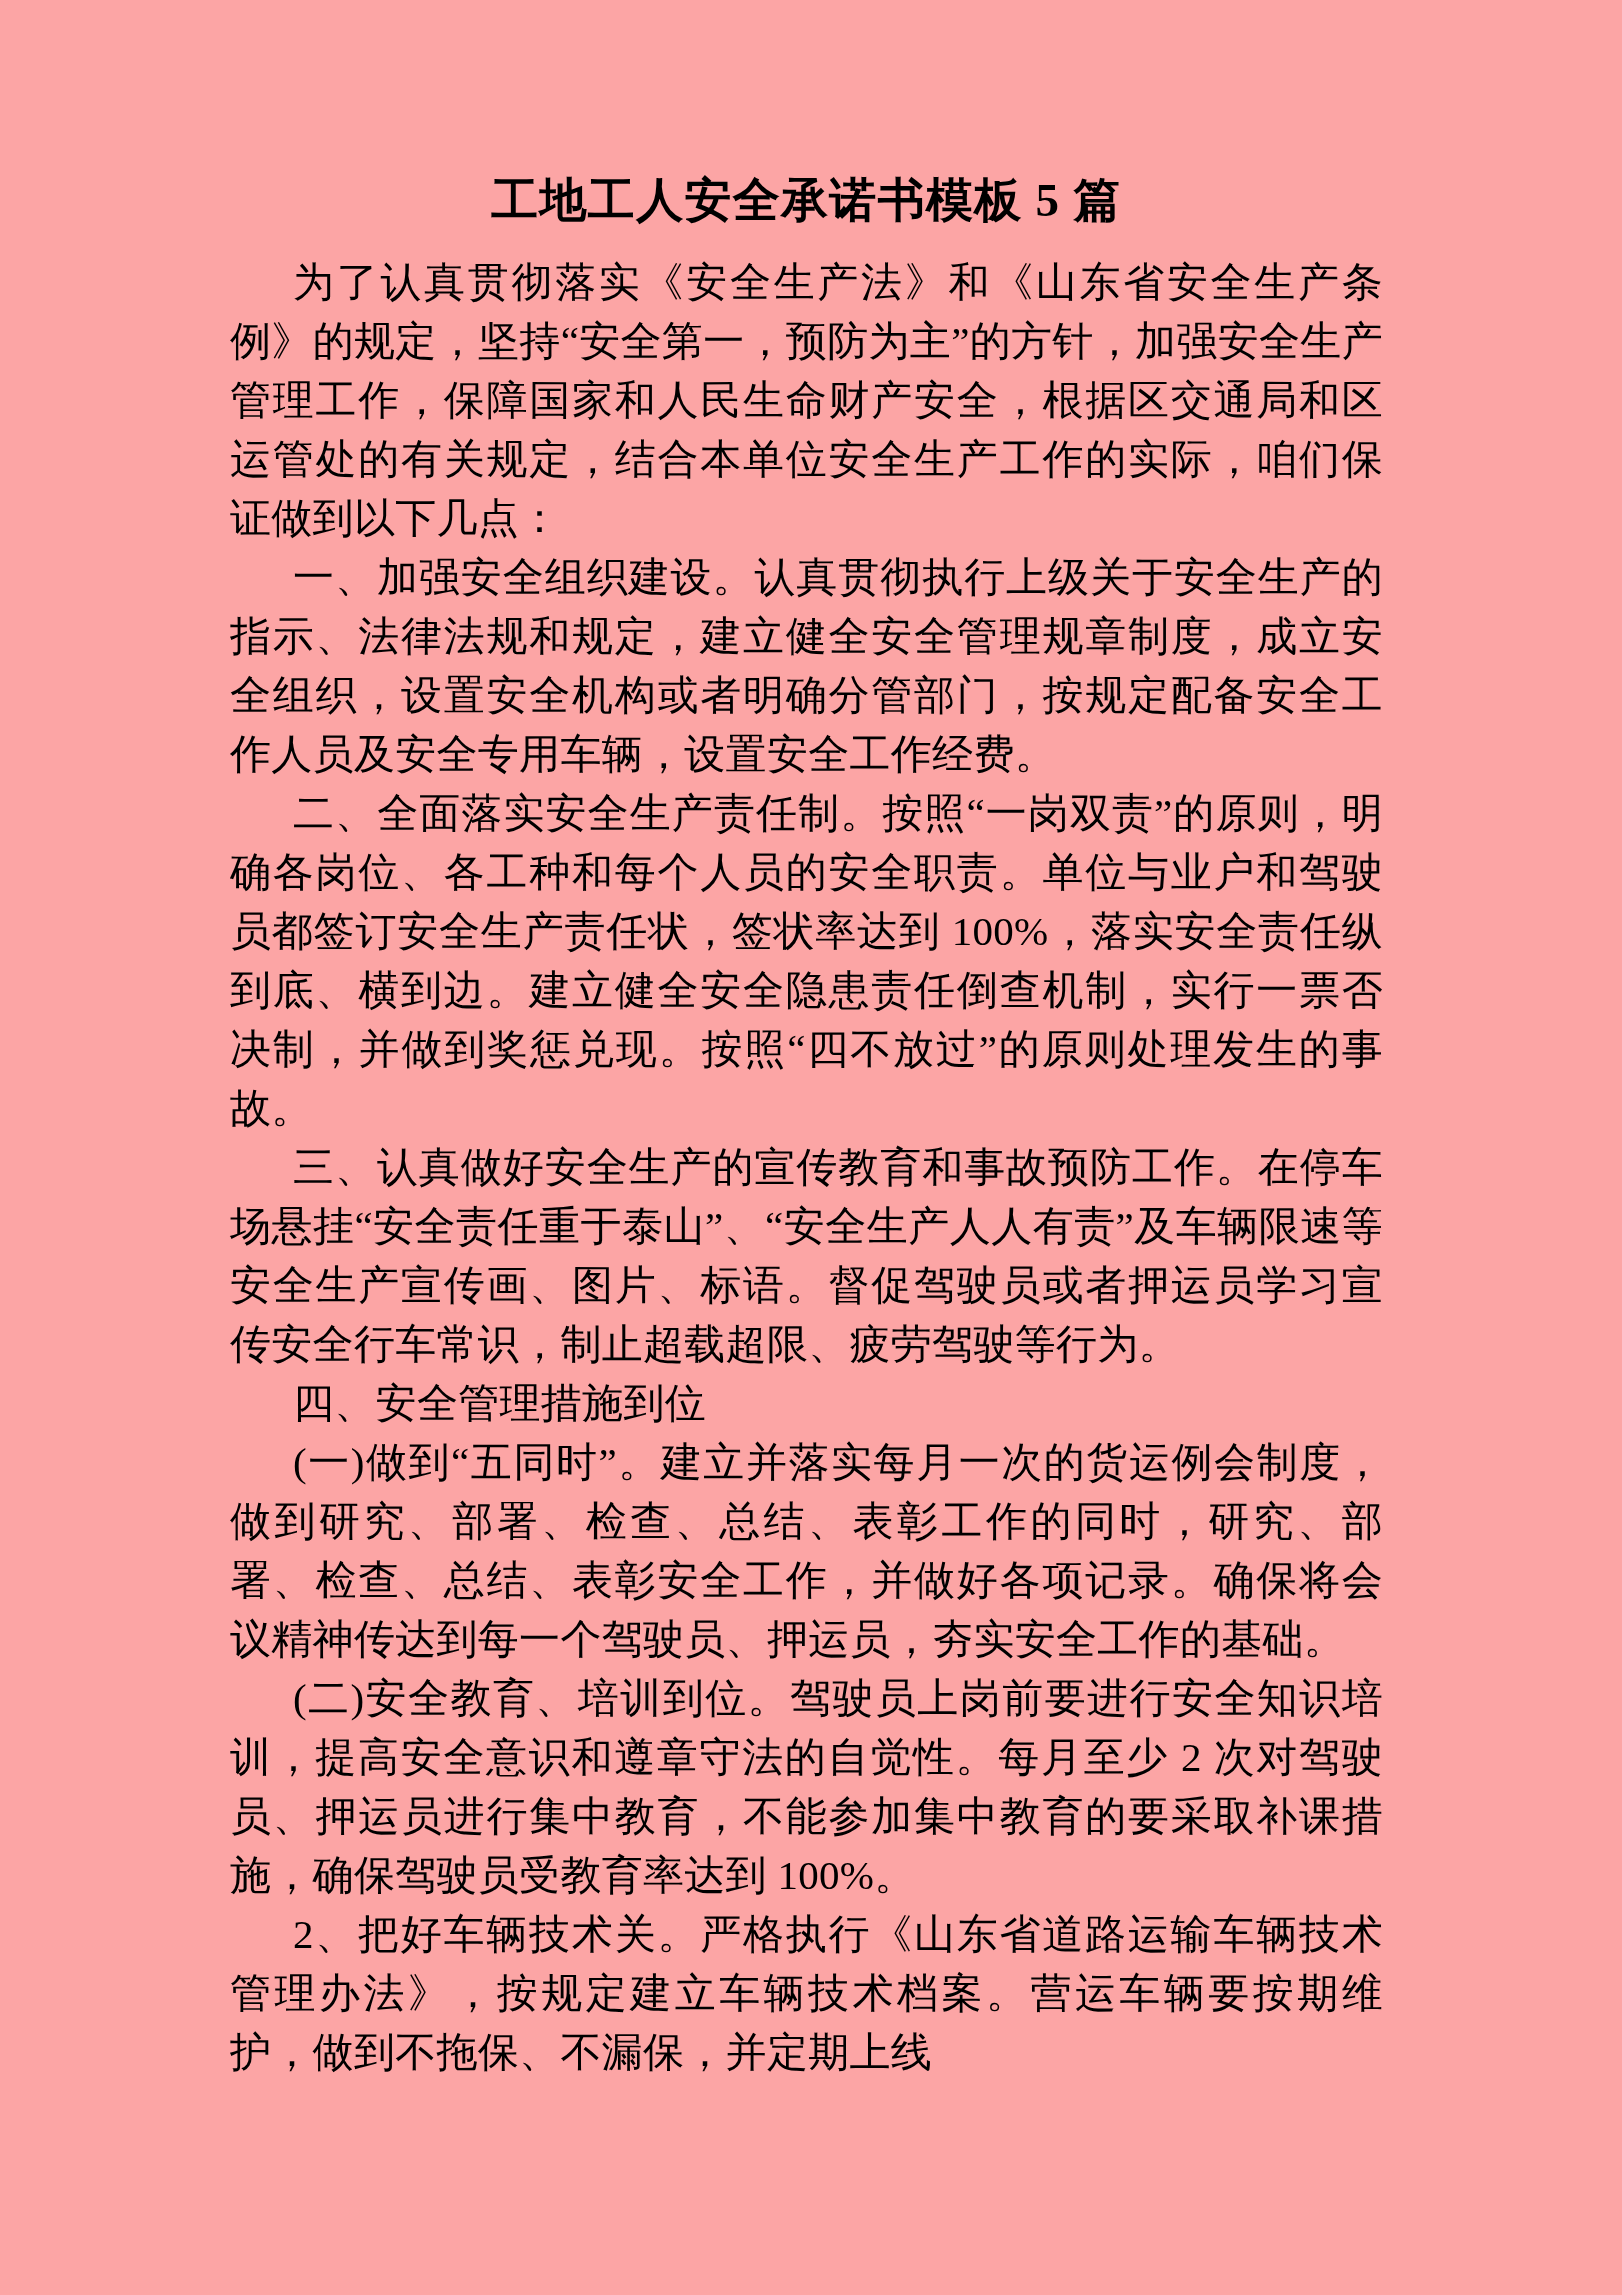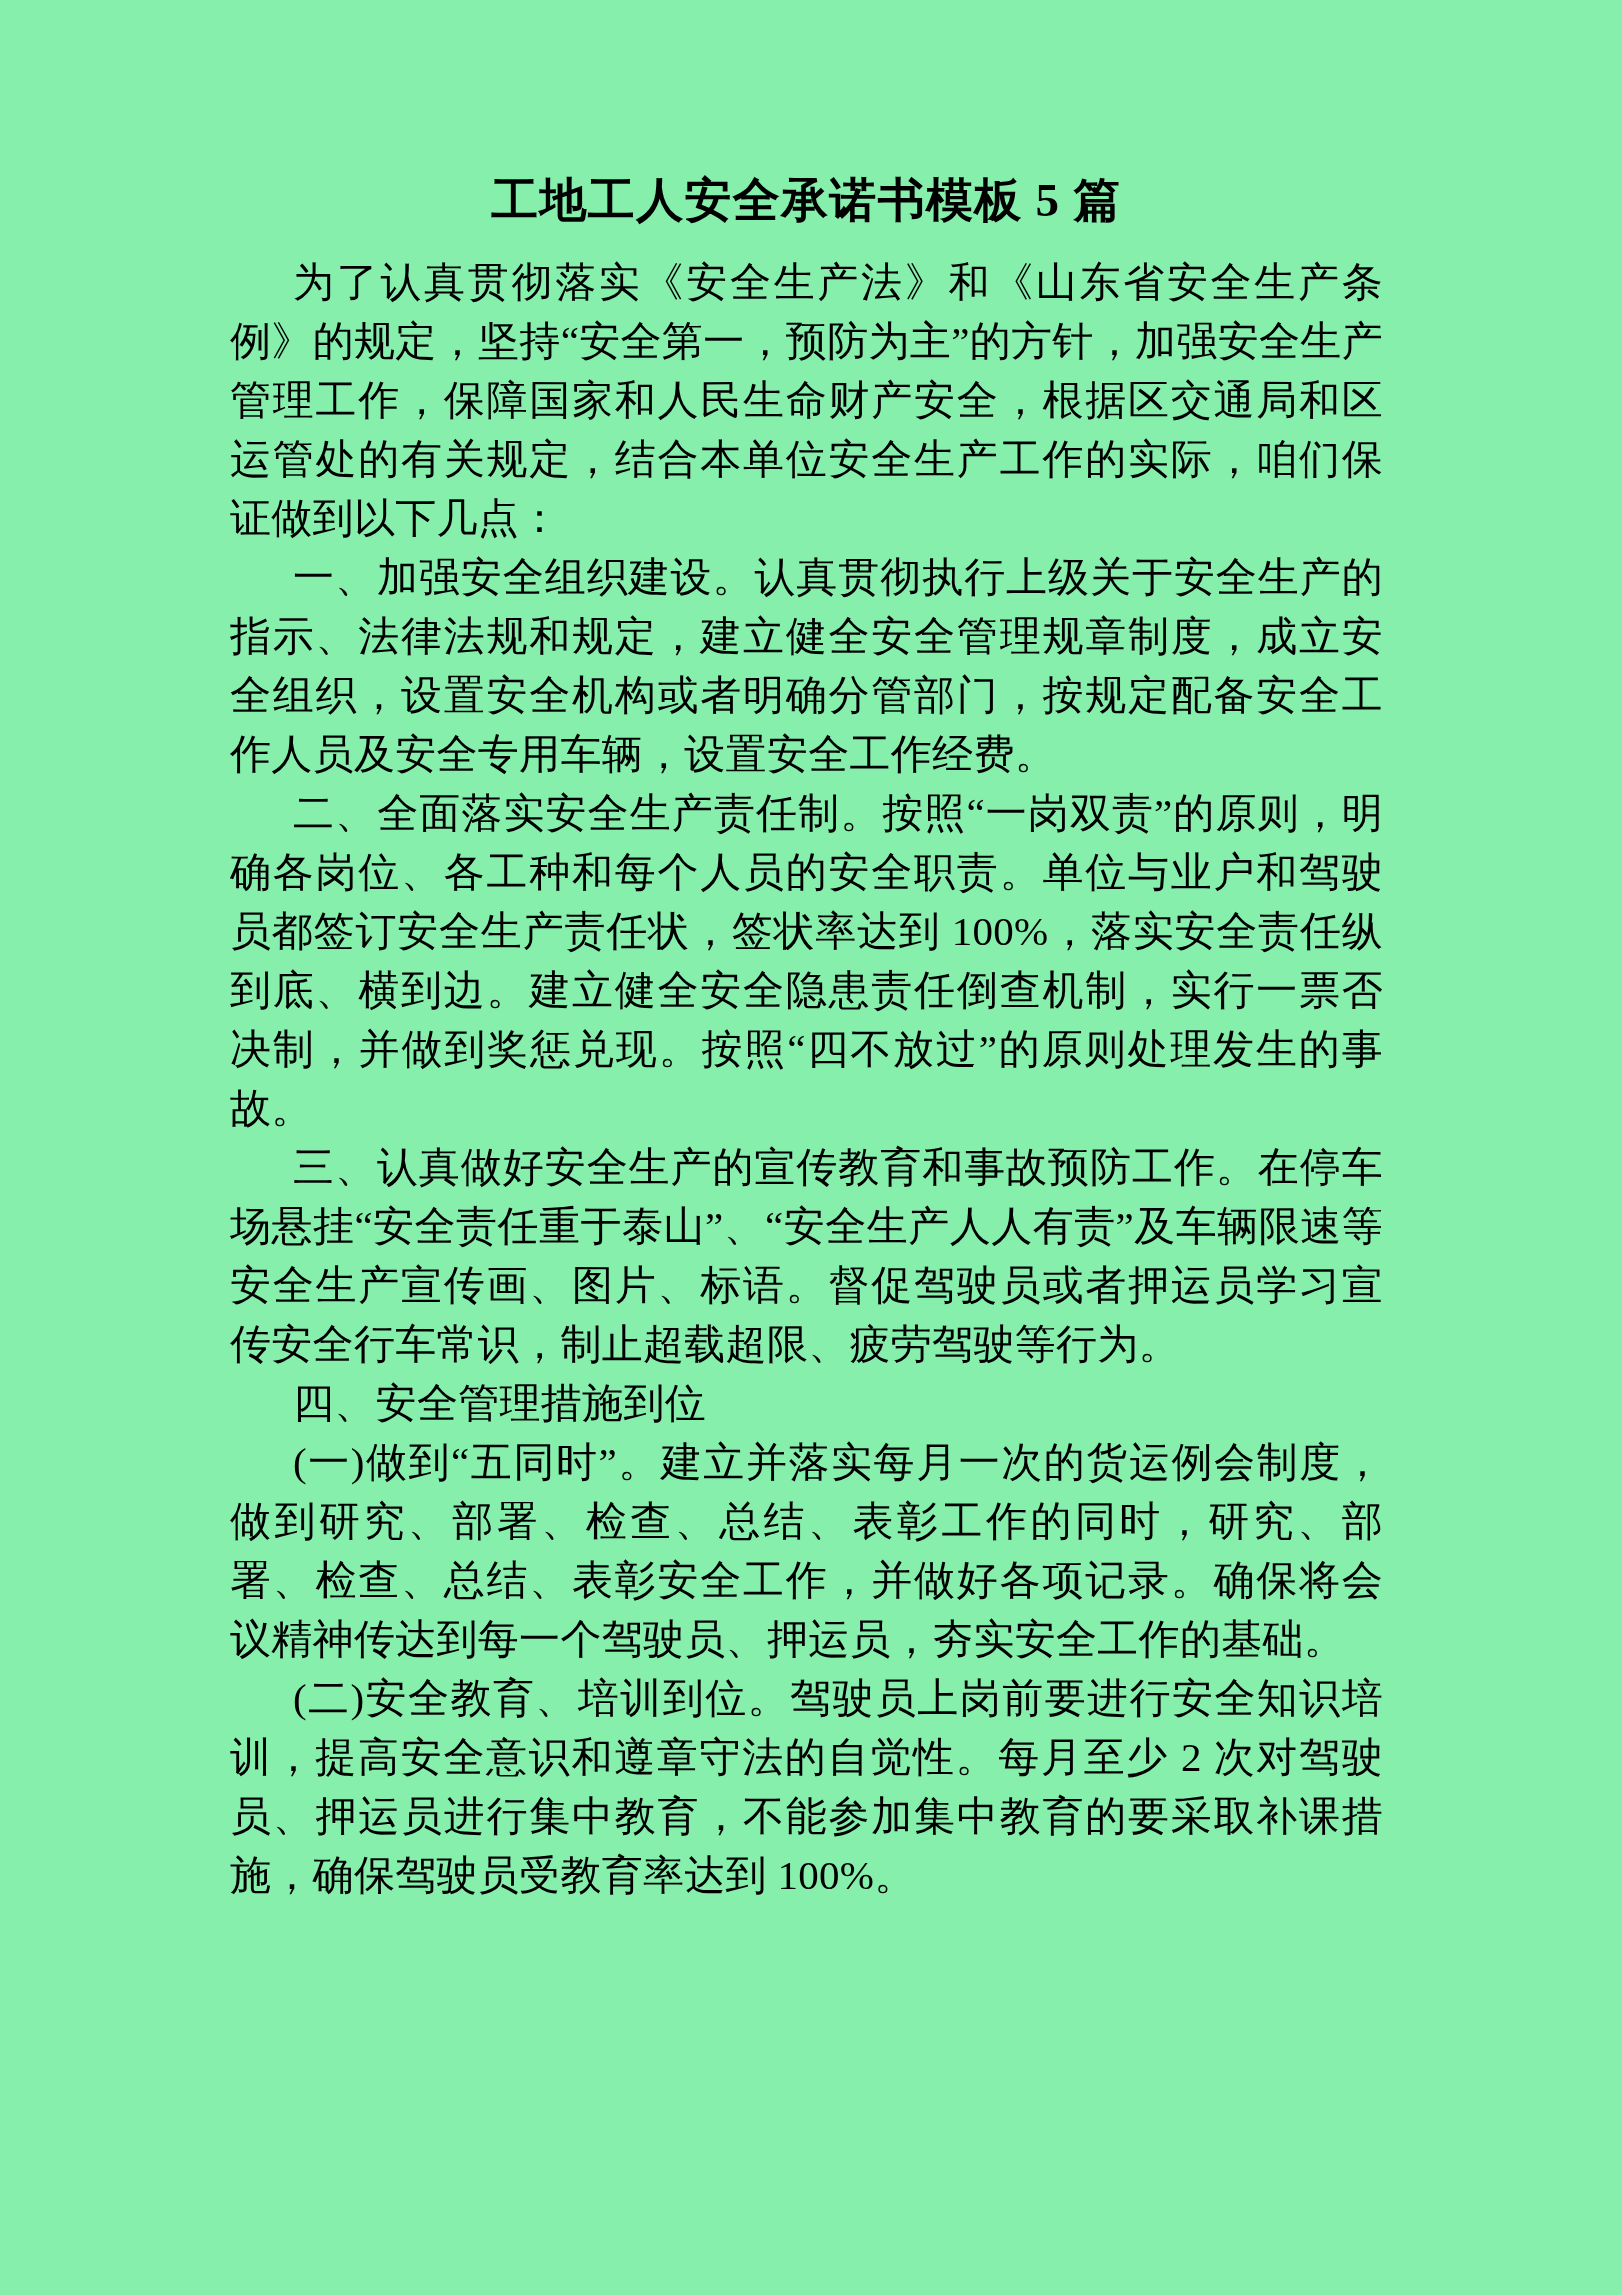"工地工人安全承诺书模板 5 篇" .page { background: #86efac -> #fca5a5 }
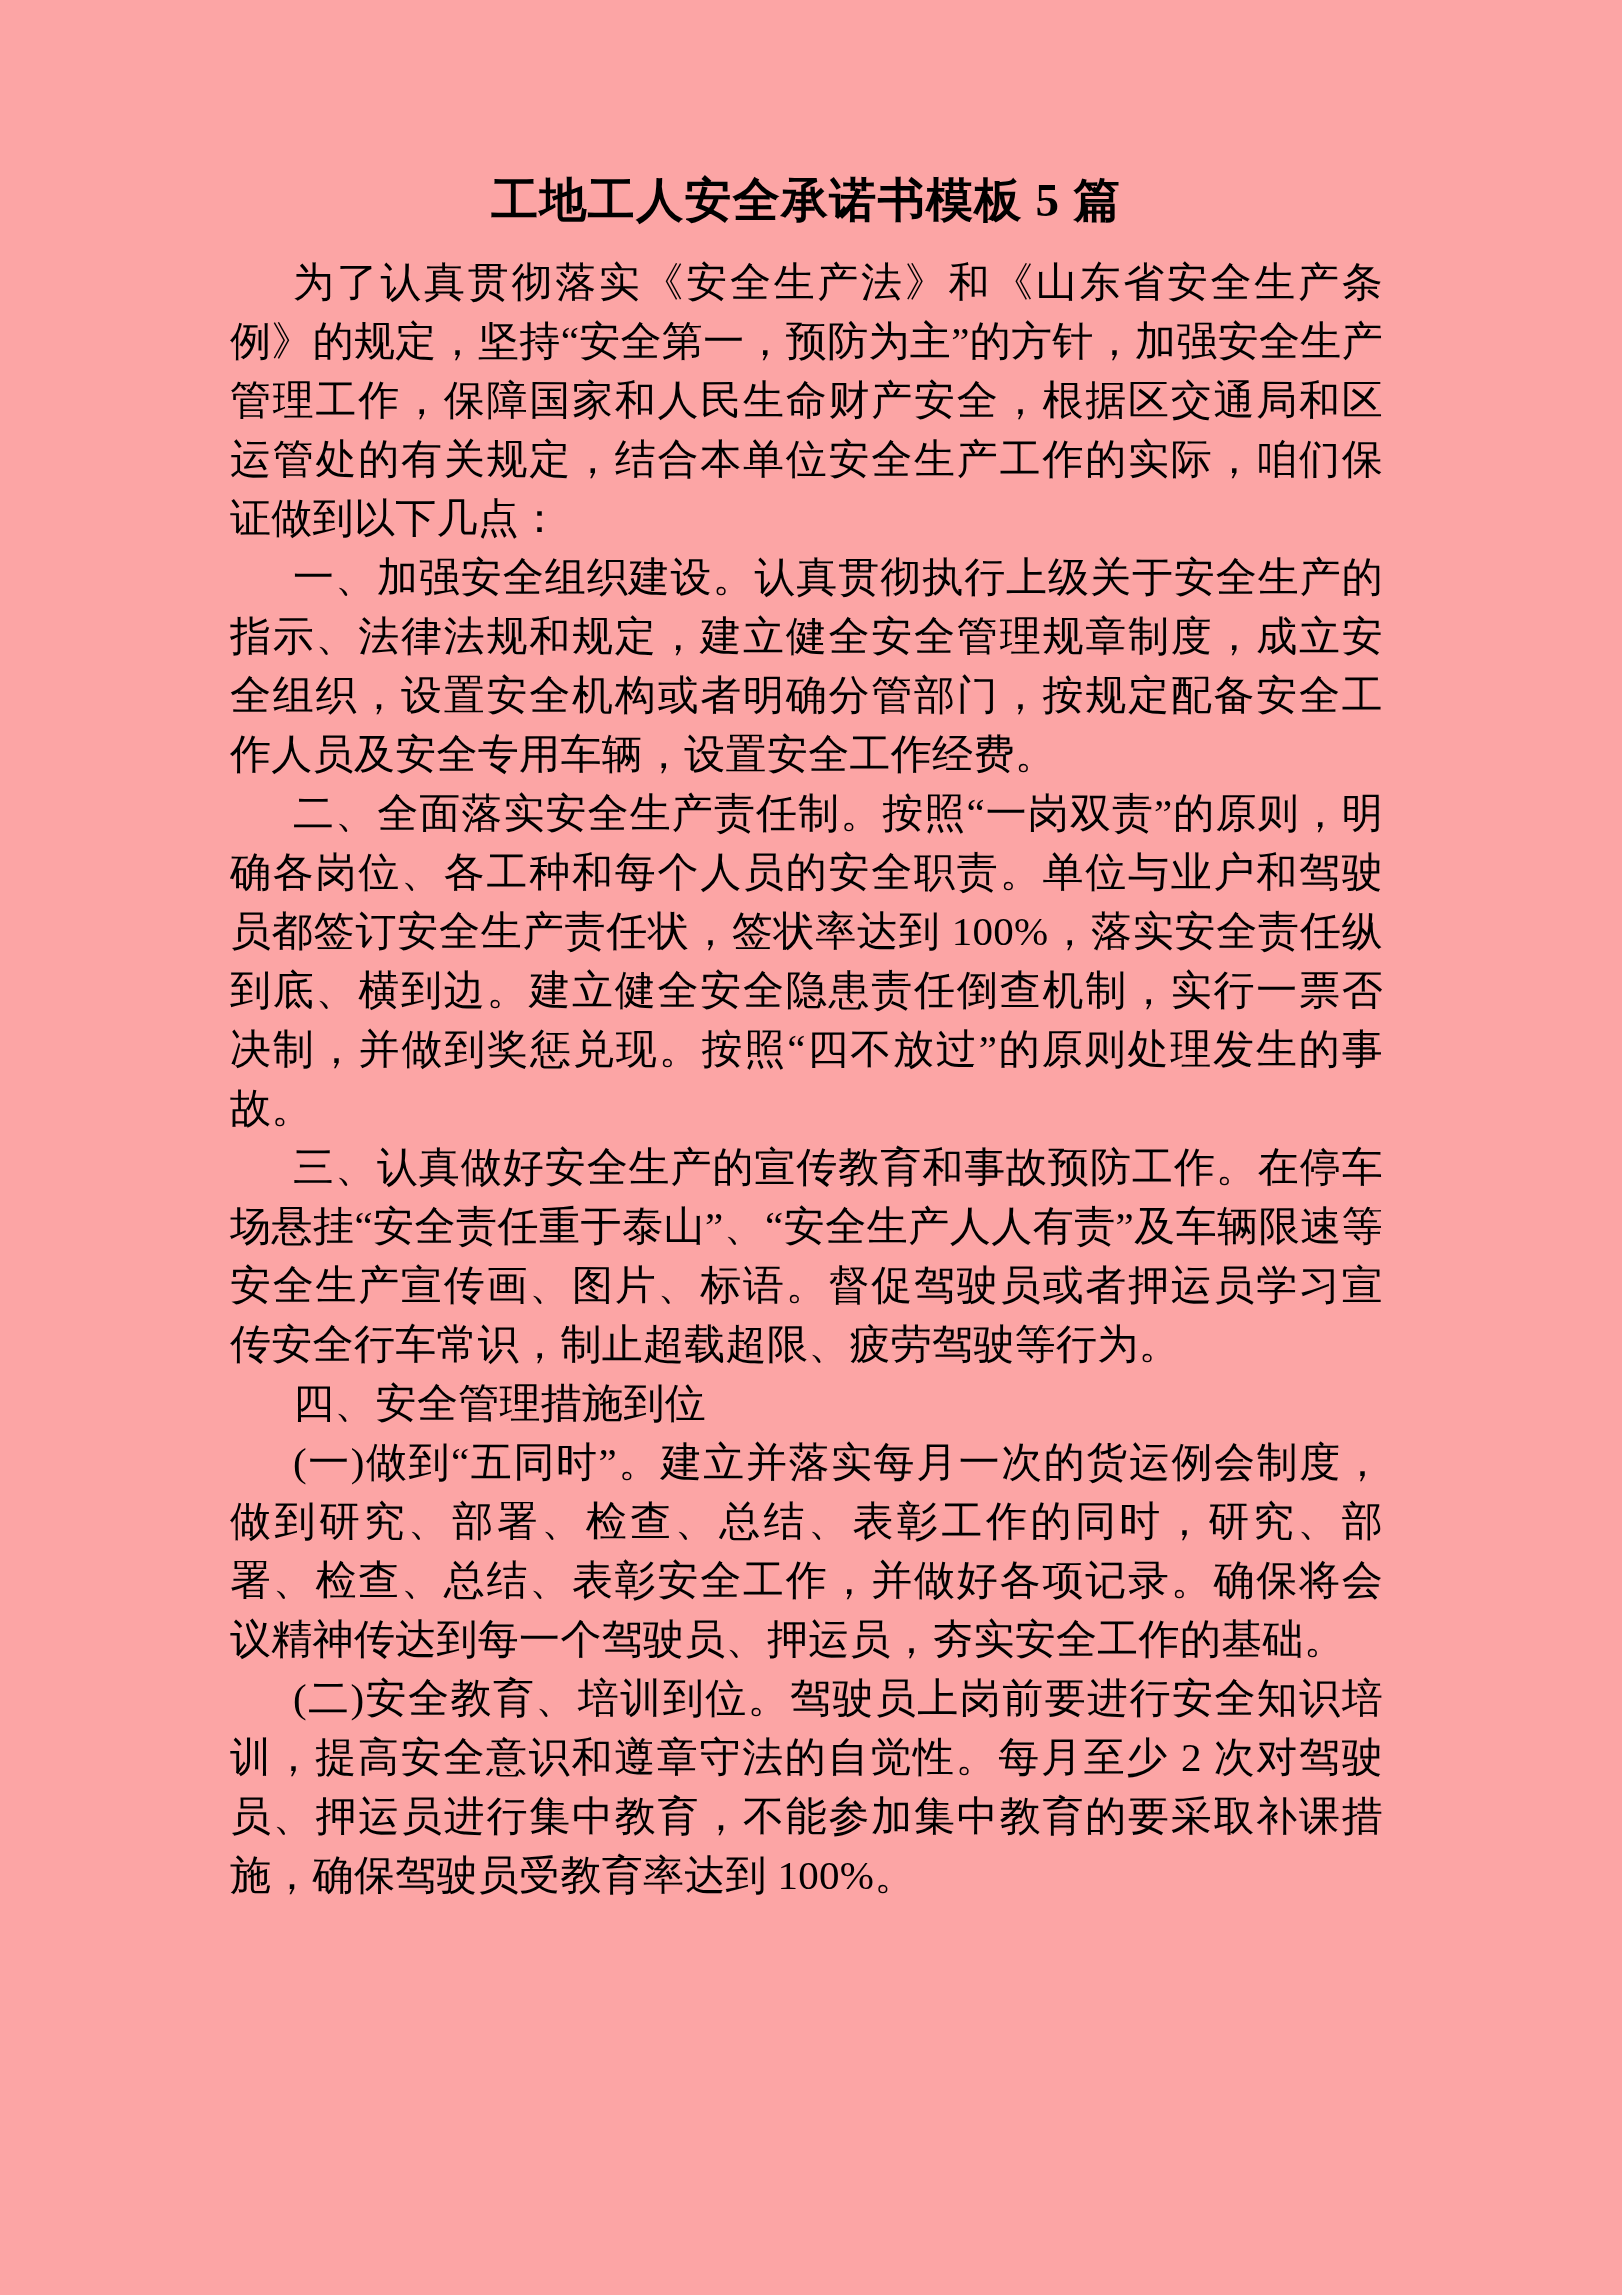"2、把好车辆技术关。严格执行《山东省道路运输车辆技术管理办法》，按规定建立车辆技" p.para { html: none -> <p>2、把好车辆技术关。严格执行《山东省道路运输车辆技术管理办法》，按规定建立车辆技术档案。营运车辆要按期维护，做到不拖保、不漏保，并定期上线</p> }
